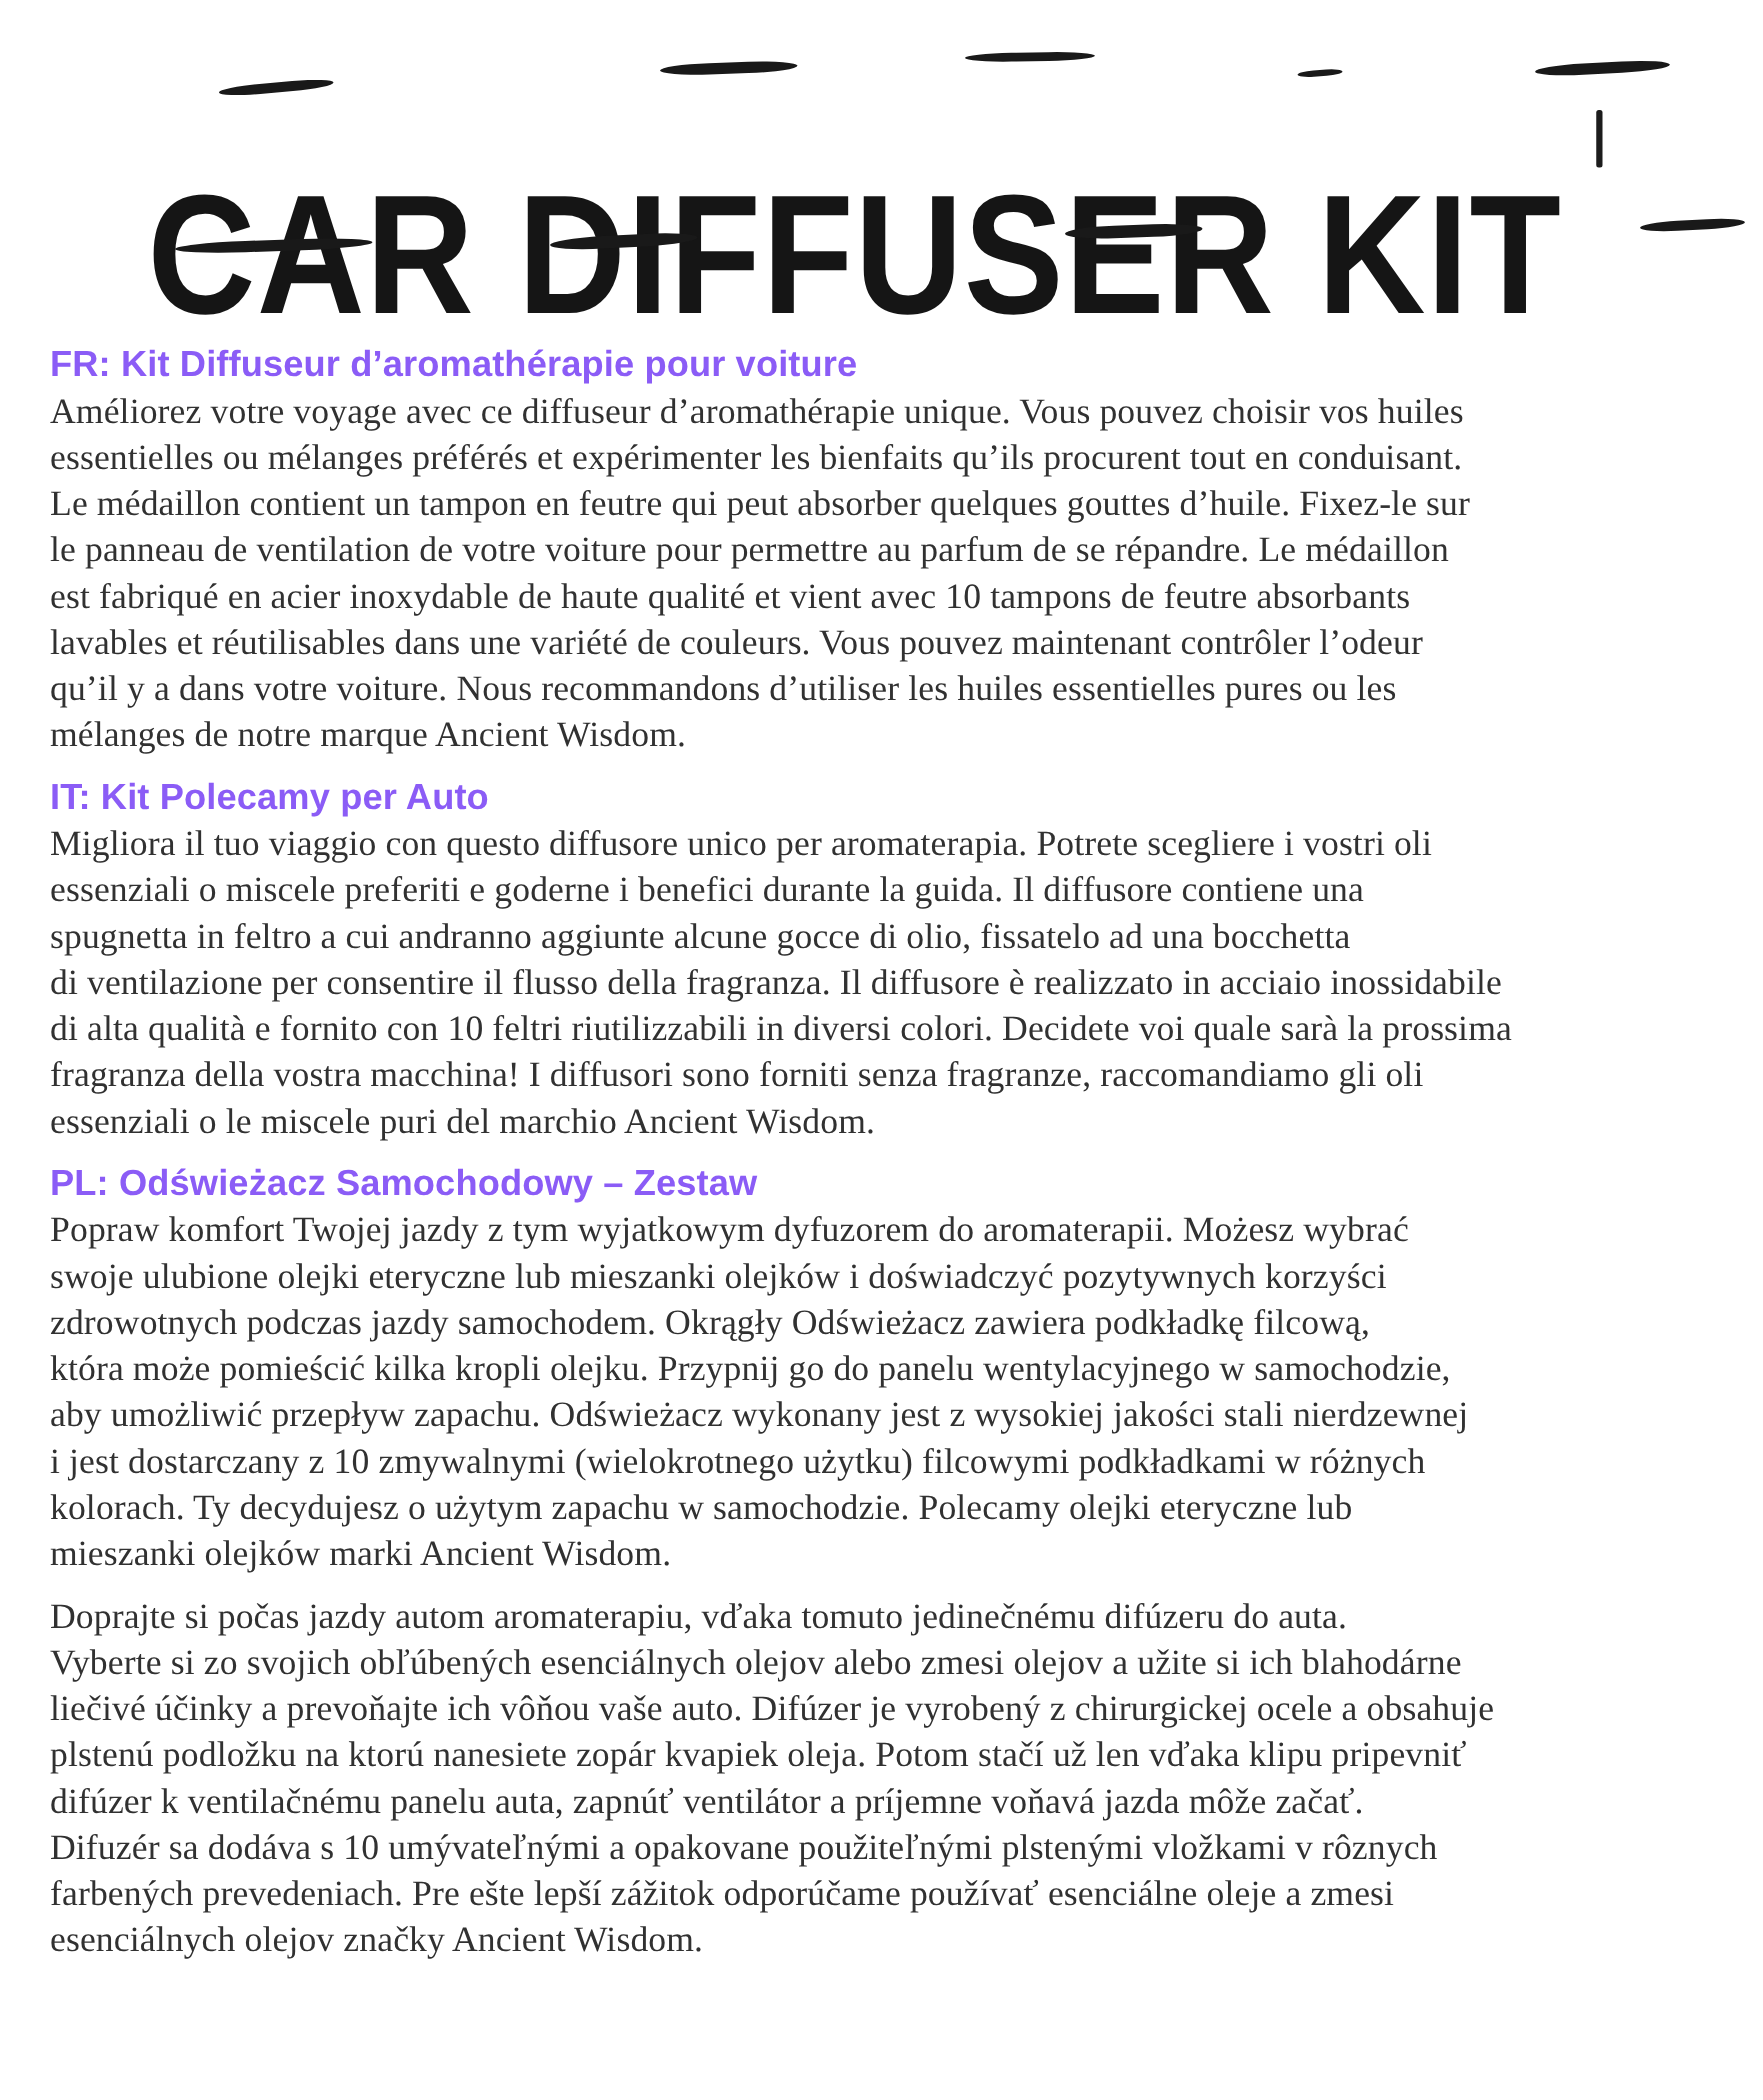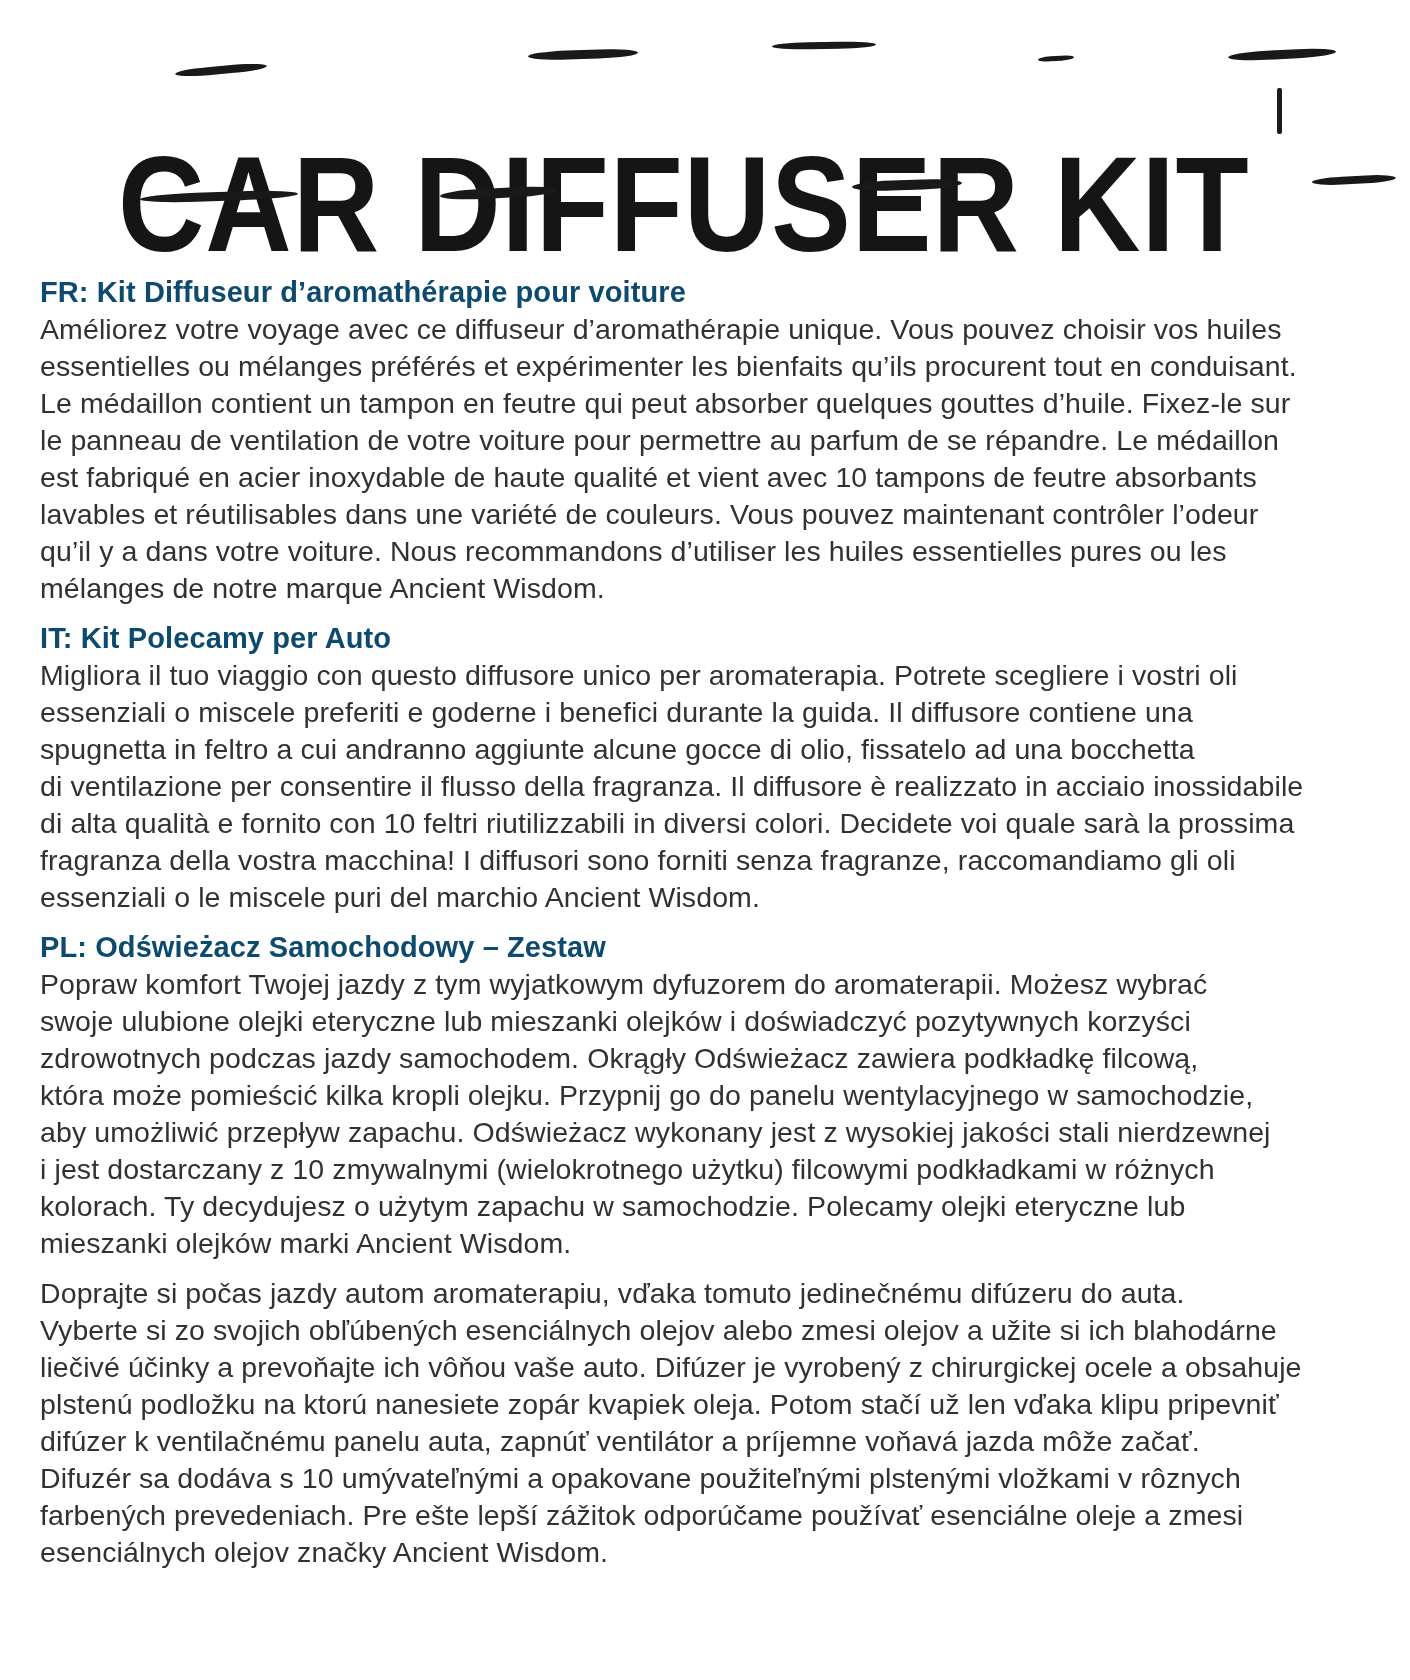"FR: Kit Diffuseur d’aromathérapie pour" .section-heading { color: #0c4a6e -> #8b5cf6 }
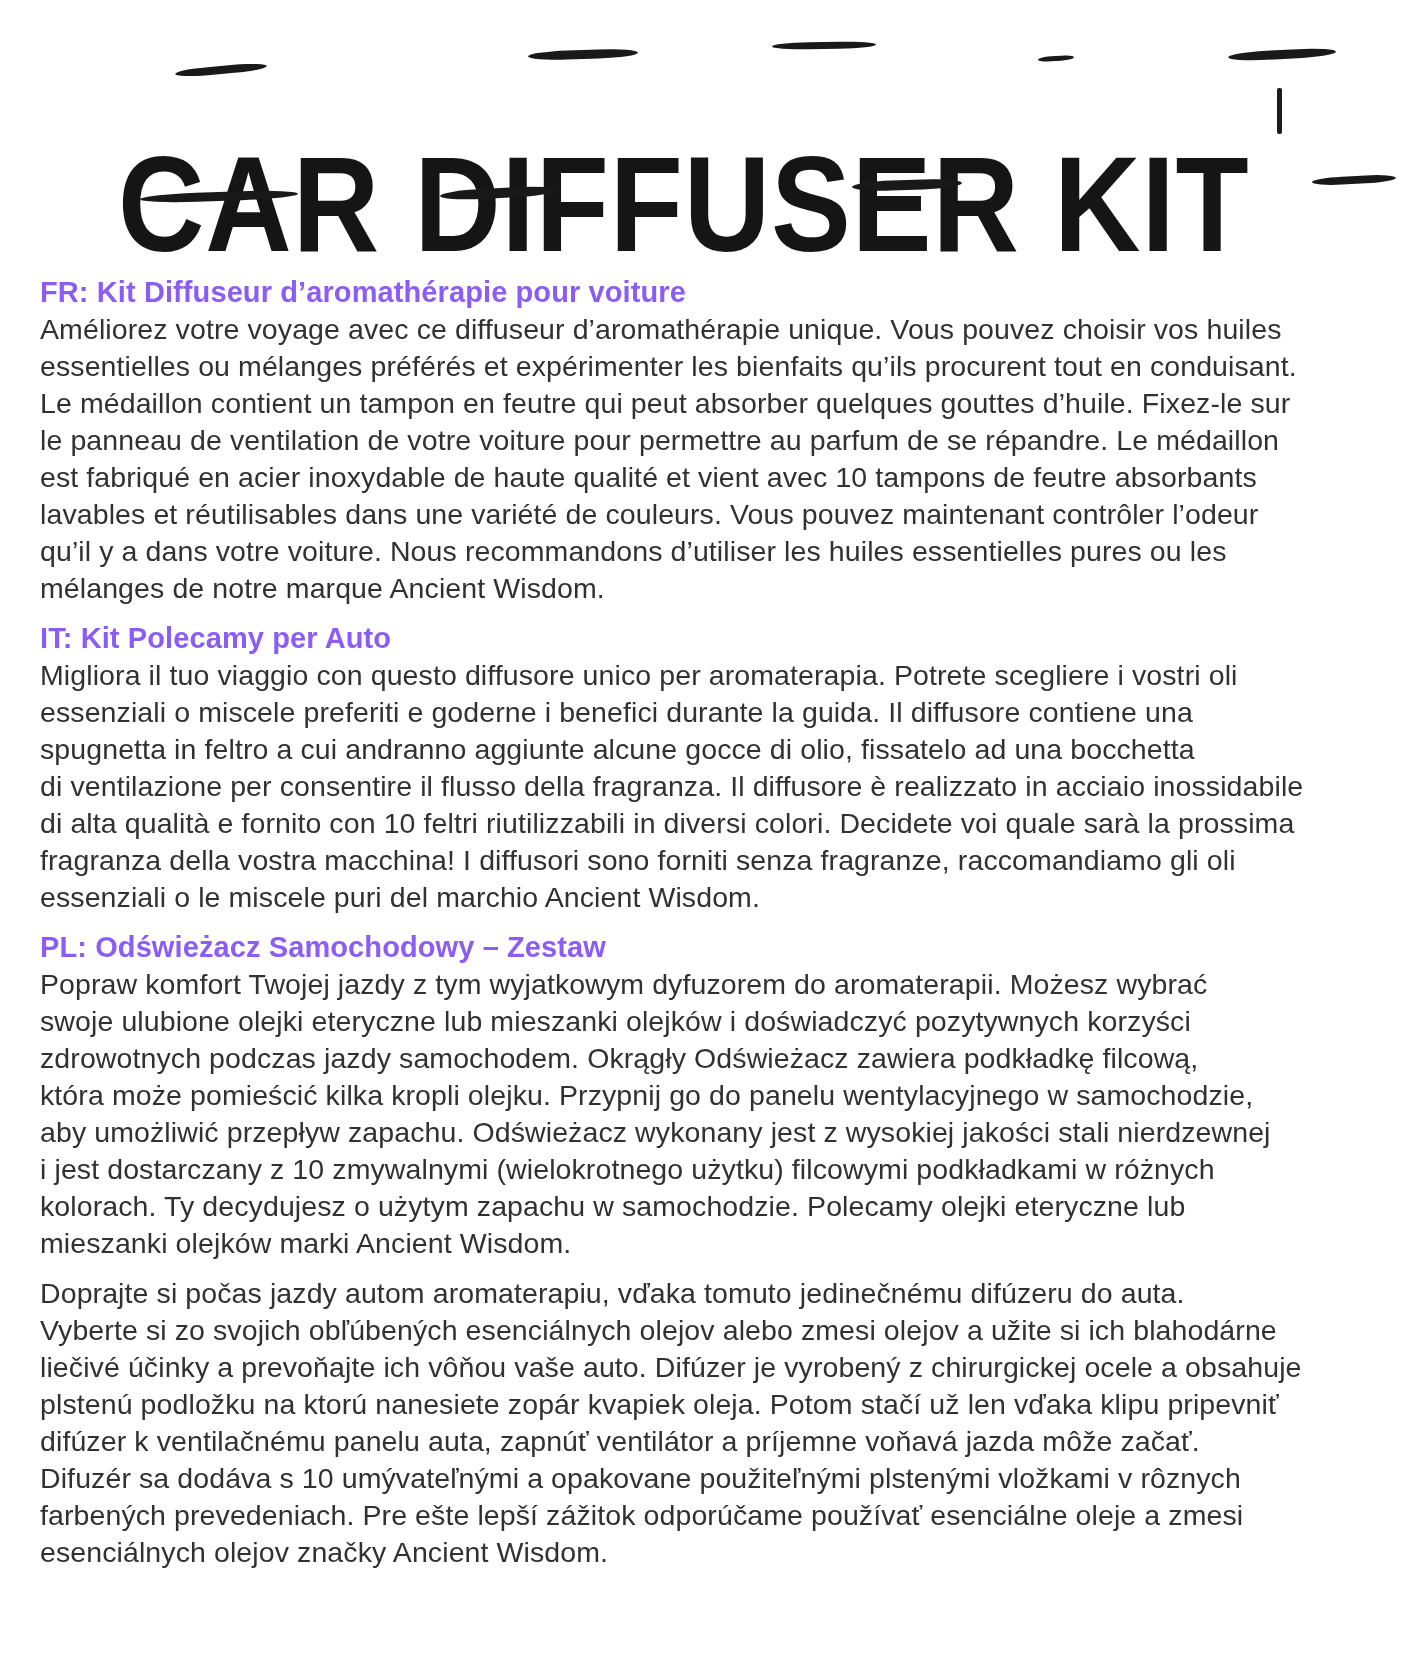"Améliorez votre voyage avec ce" .section-body { font-family: none -> Liberation Serif, serif }
